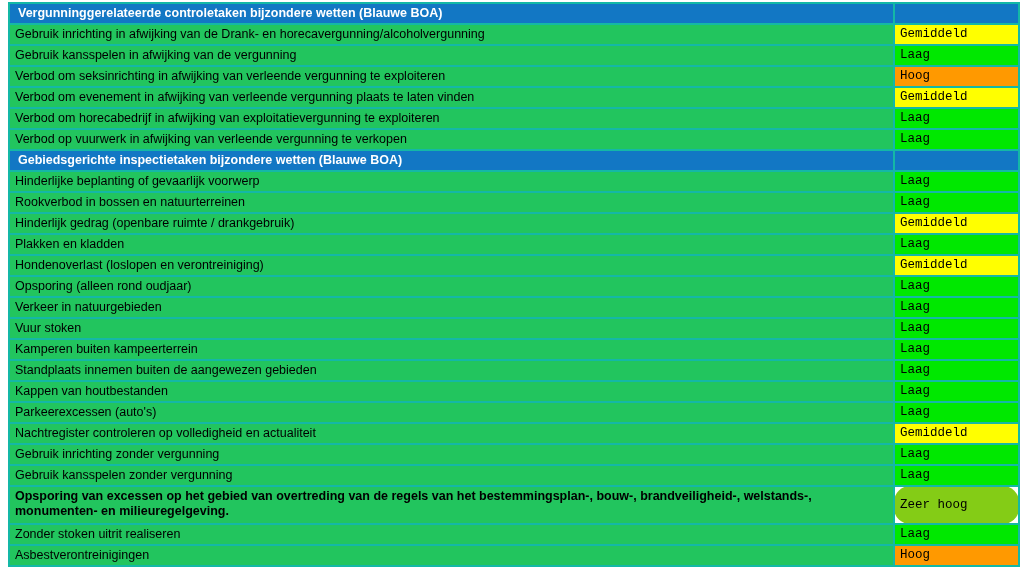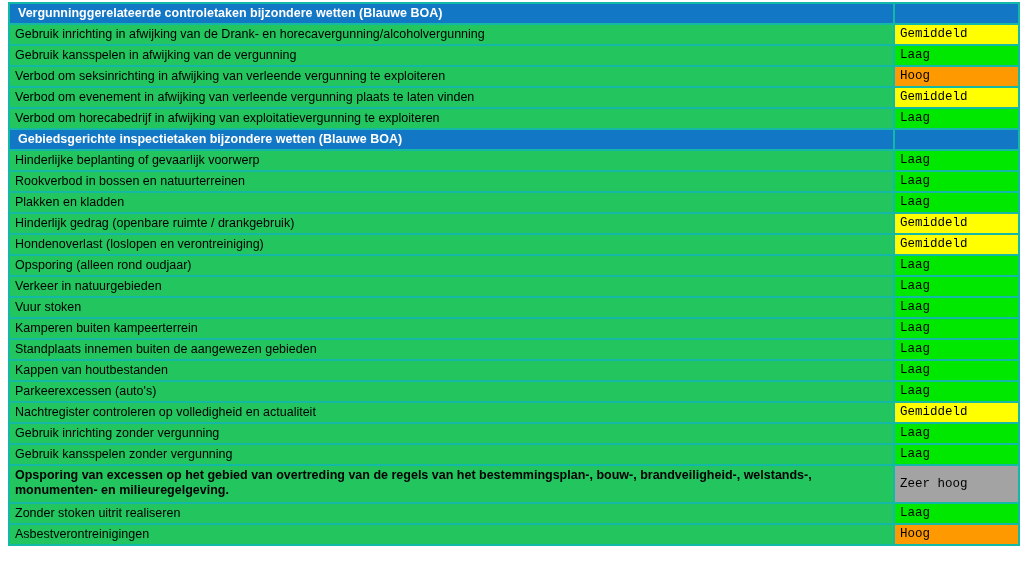"Verbod op vuurwerk in afwijking" tr.task-row { html: none -> <tr> <td>Verbod op vuurwerk in afwijking van verleende vergunning te verkopen</td> <td>Laag</td> </tr> }
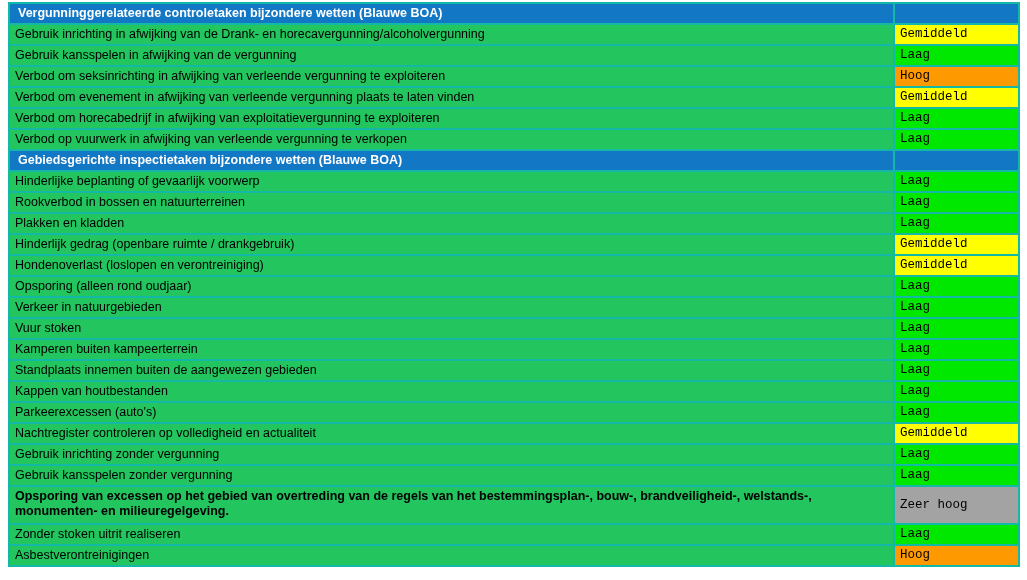"Plakken en kladden" tr.task-row { order: before "Hinderlijk gedrag (openbare ruimte /" -> after "Hinderlijk gedrag (openbare ruimte /" }
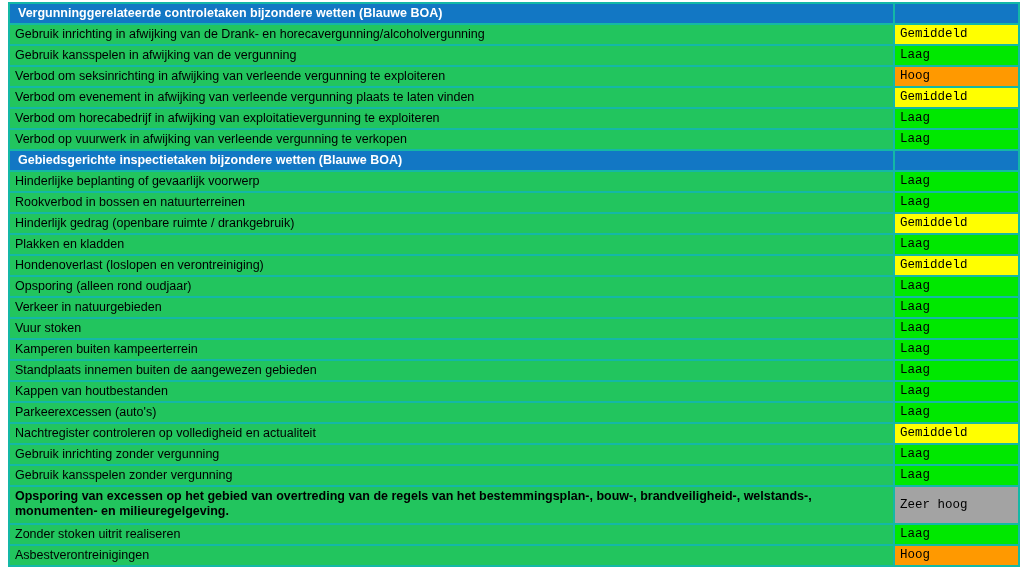"Zeer hoog" td.risk-zeerhoog { background: #a3a3a3 -> #84cc16; border-radius: none -> 16px }
